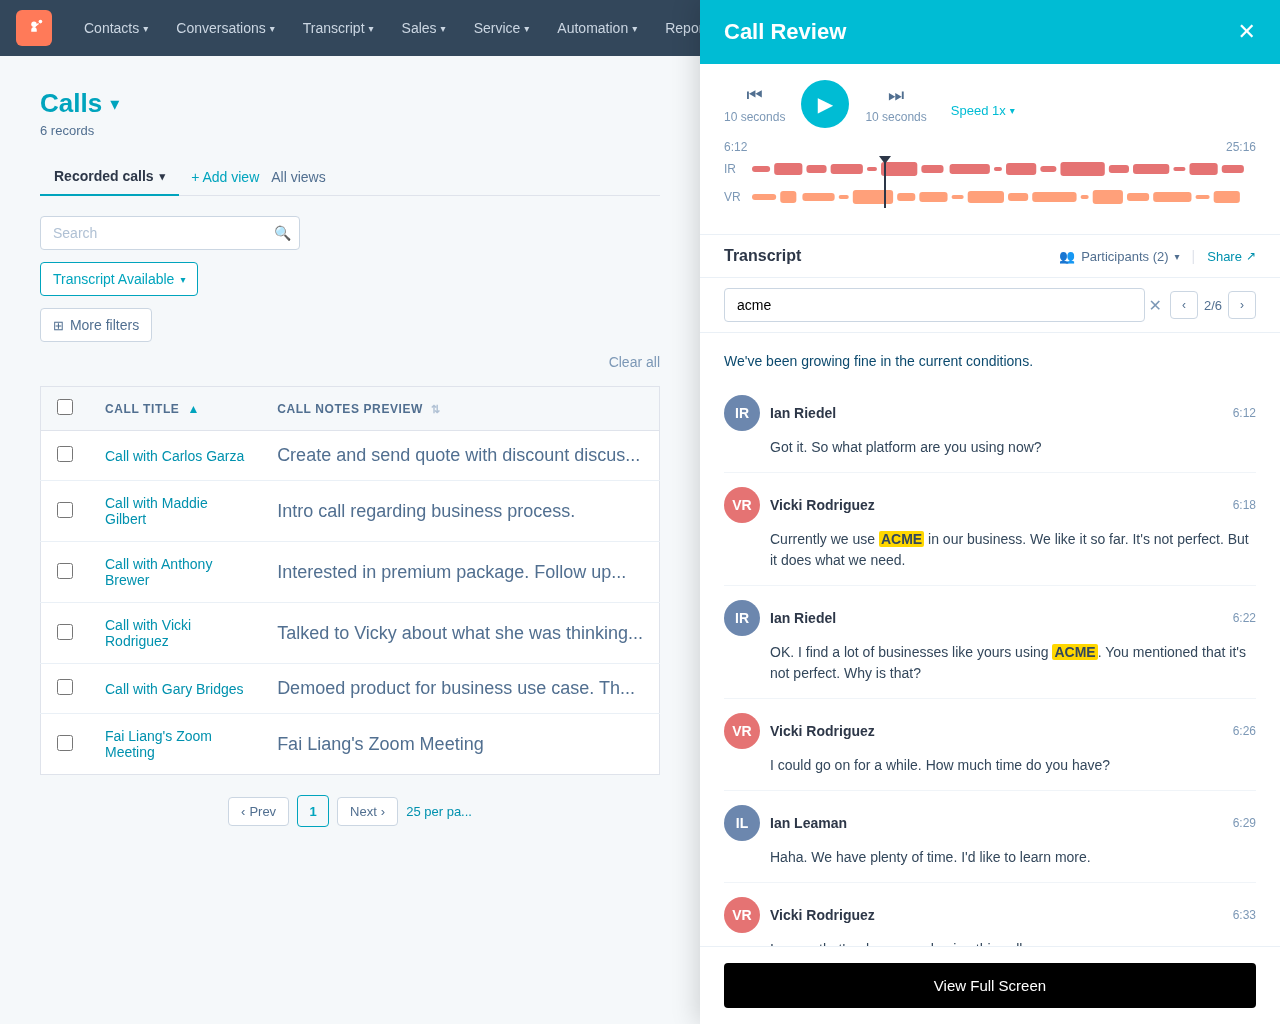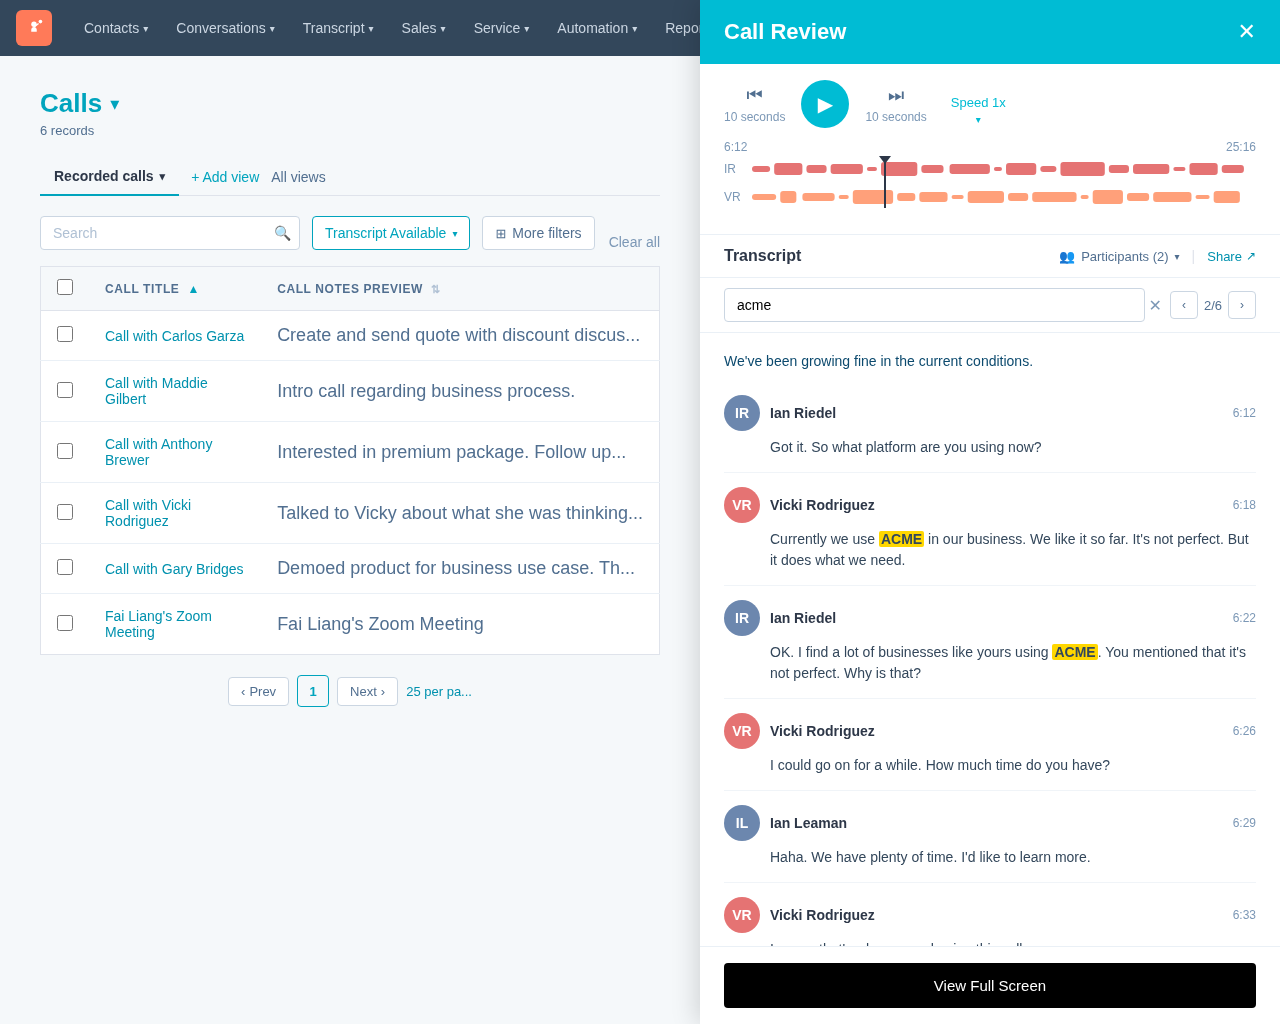"Speed 1x" div.speed-ctrl { flex-direction: column -> none }
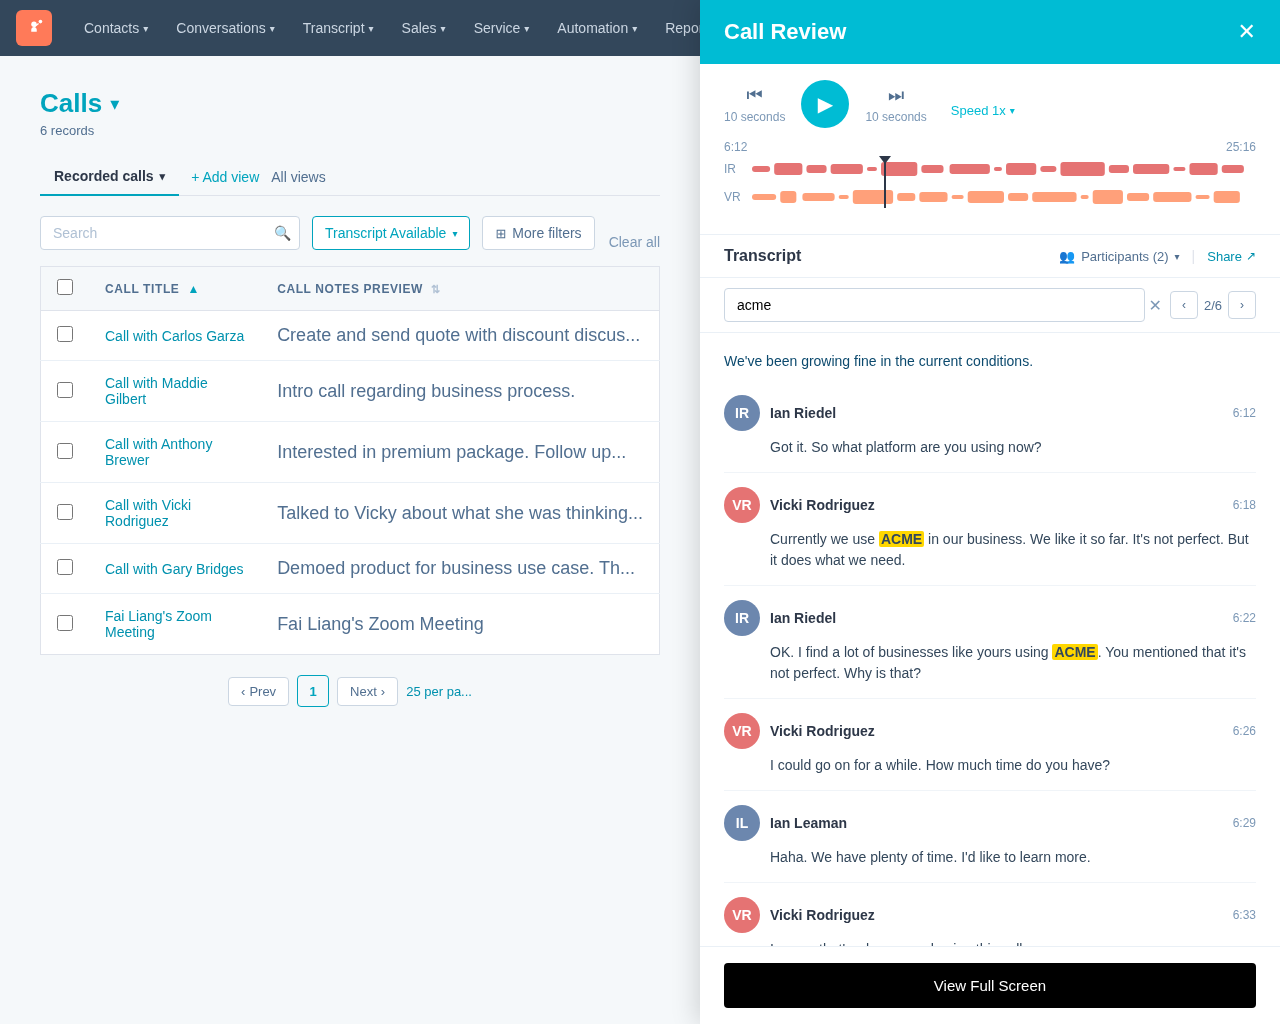"Search" .filters-row { align-items: flex-end -> flex-start; flex-direction: none -> column }
